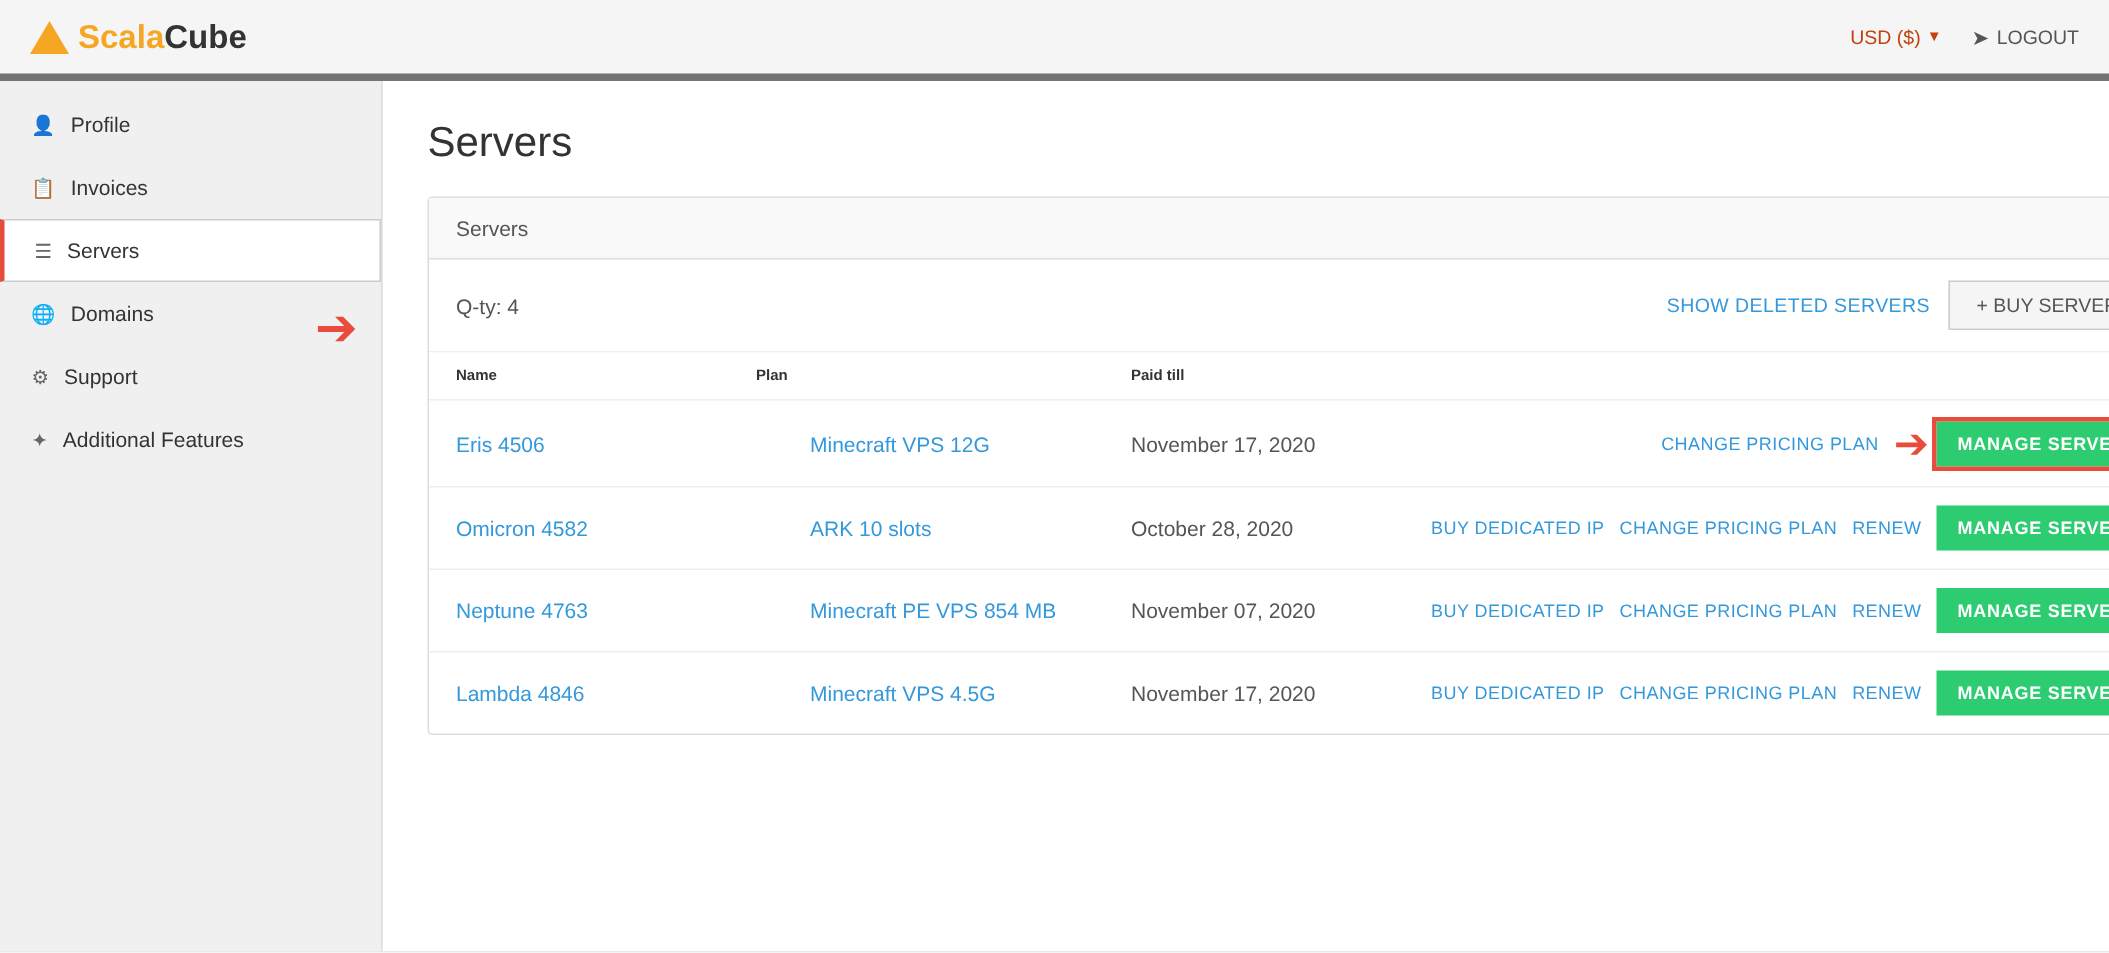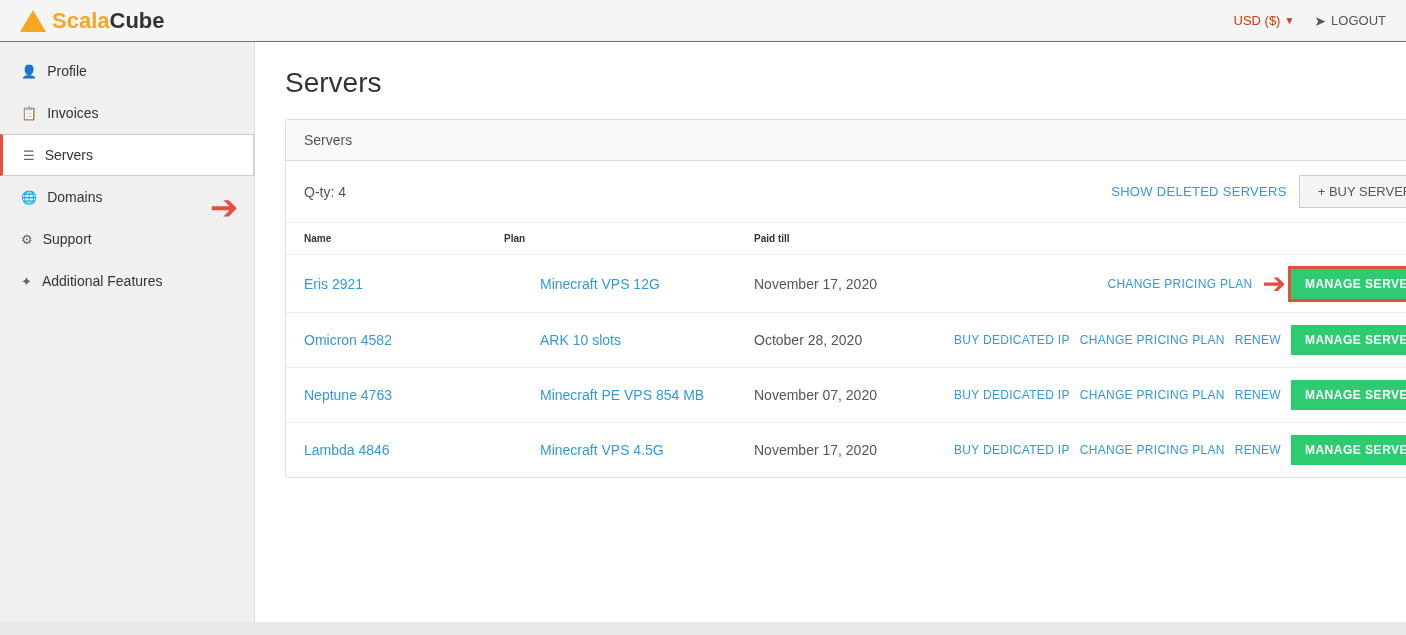"Scala" .header { border-bottom: 1px solid #737373 -> 5px solid #737373; height: 42px -> 54px }
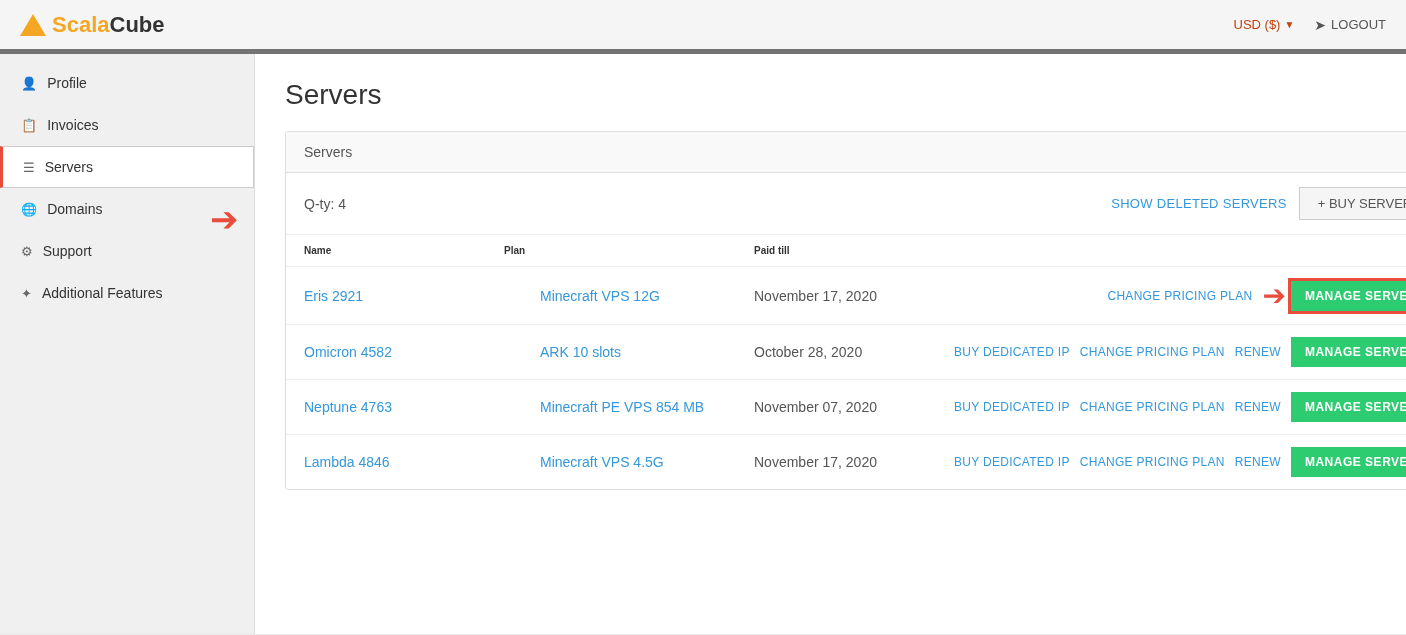"Eris 2921" a.server-name-link { text: 2921 -> 4506 }
